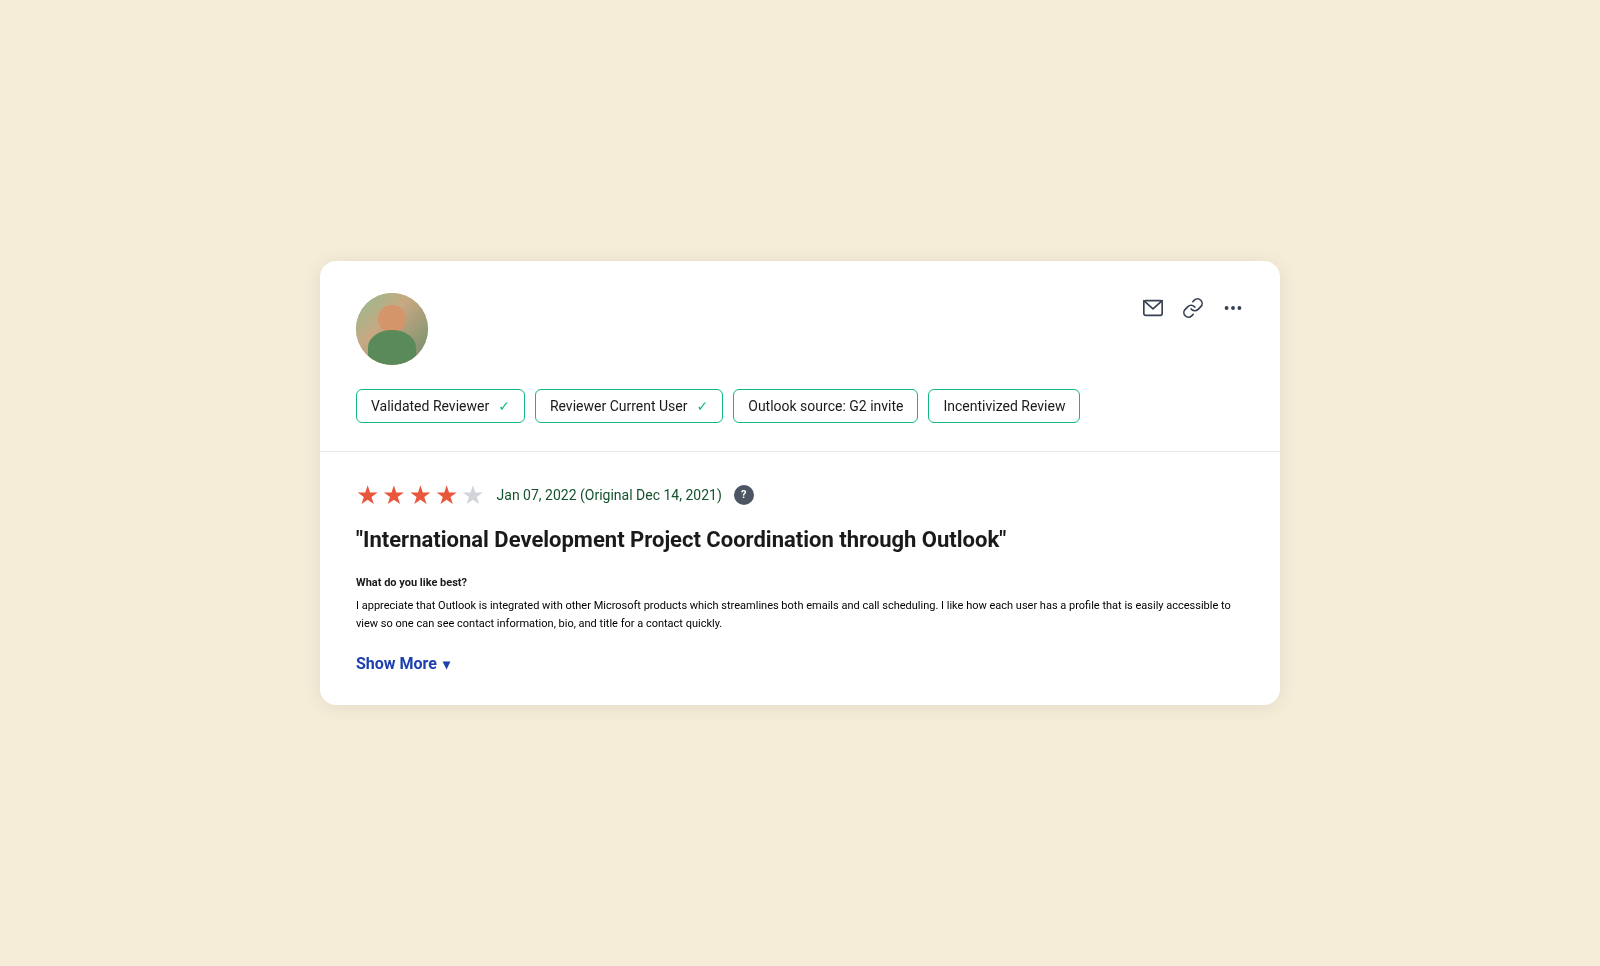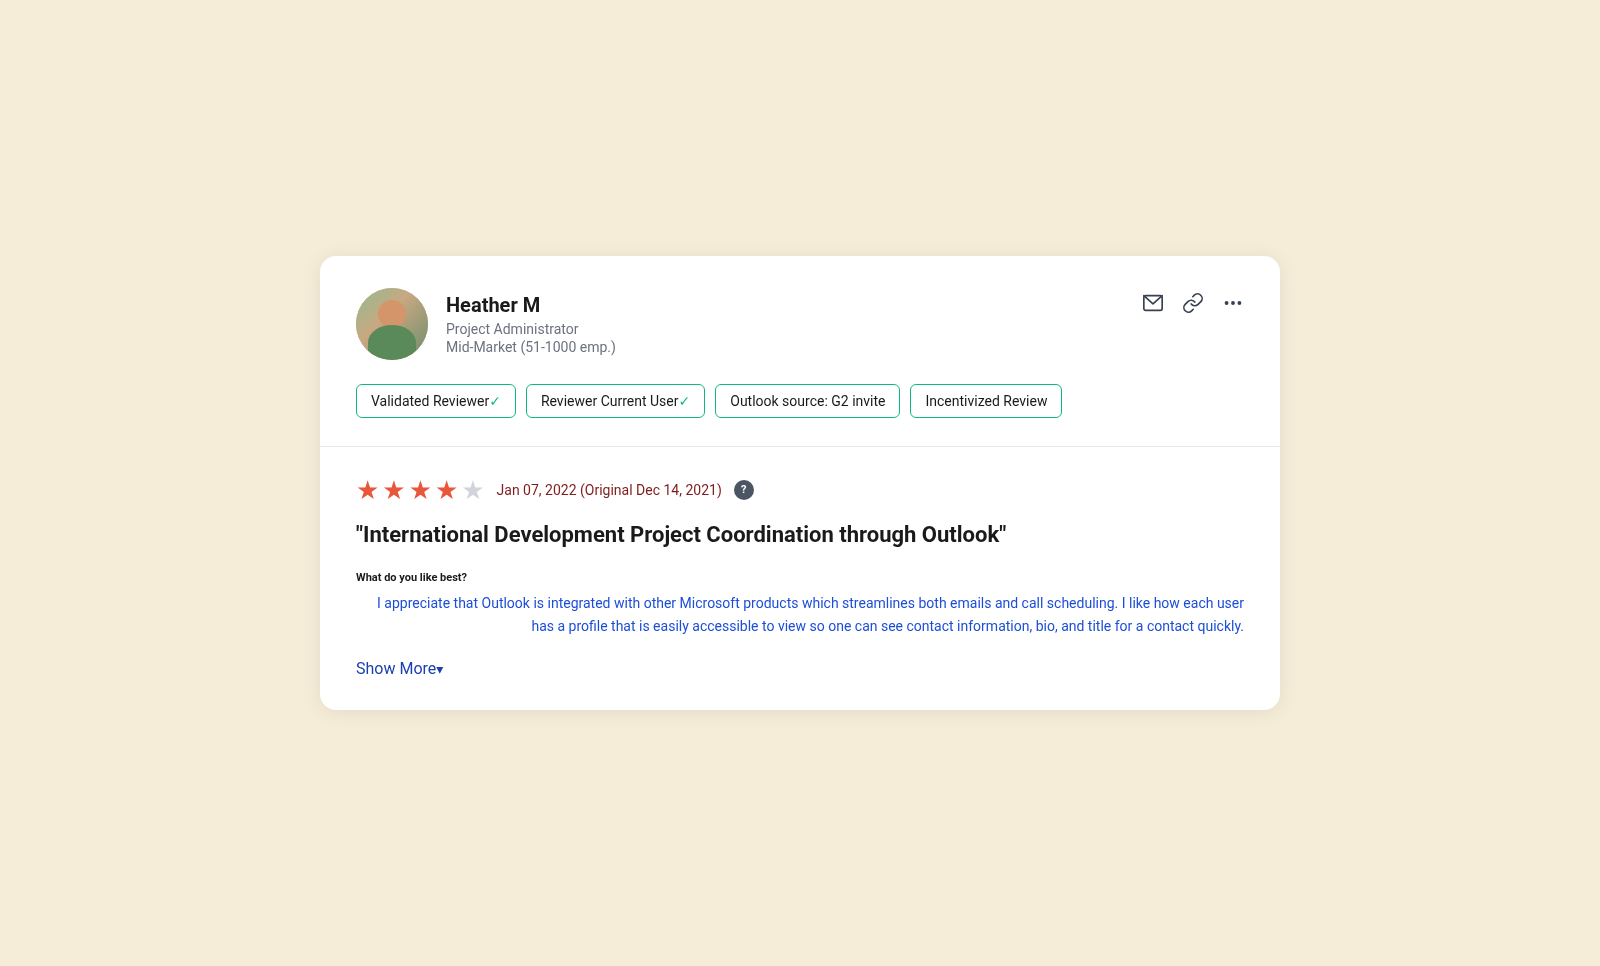"Heather M" div { html: <div> <div>Heather M</div> <div>Project Administrator</div> <div>Mid-Market (51-1000 emp.)</div> </div> -> none }
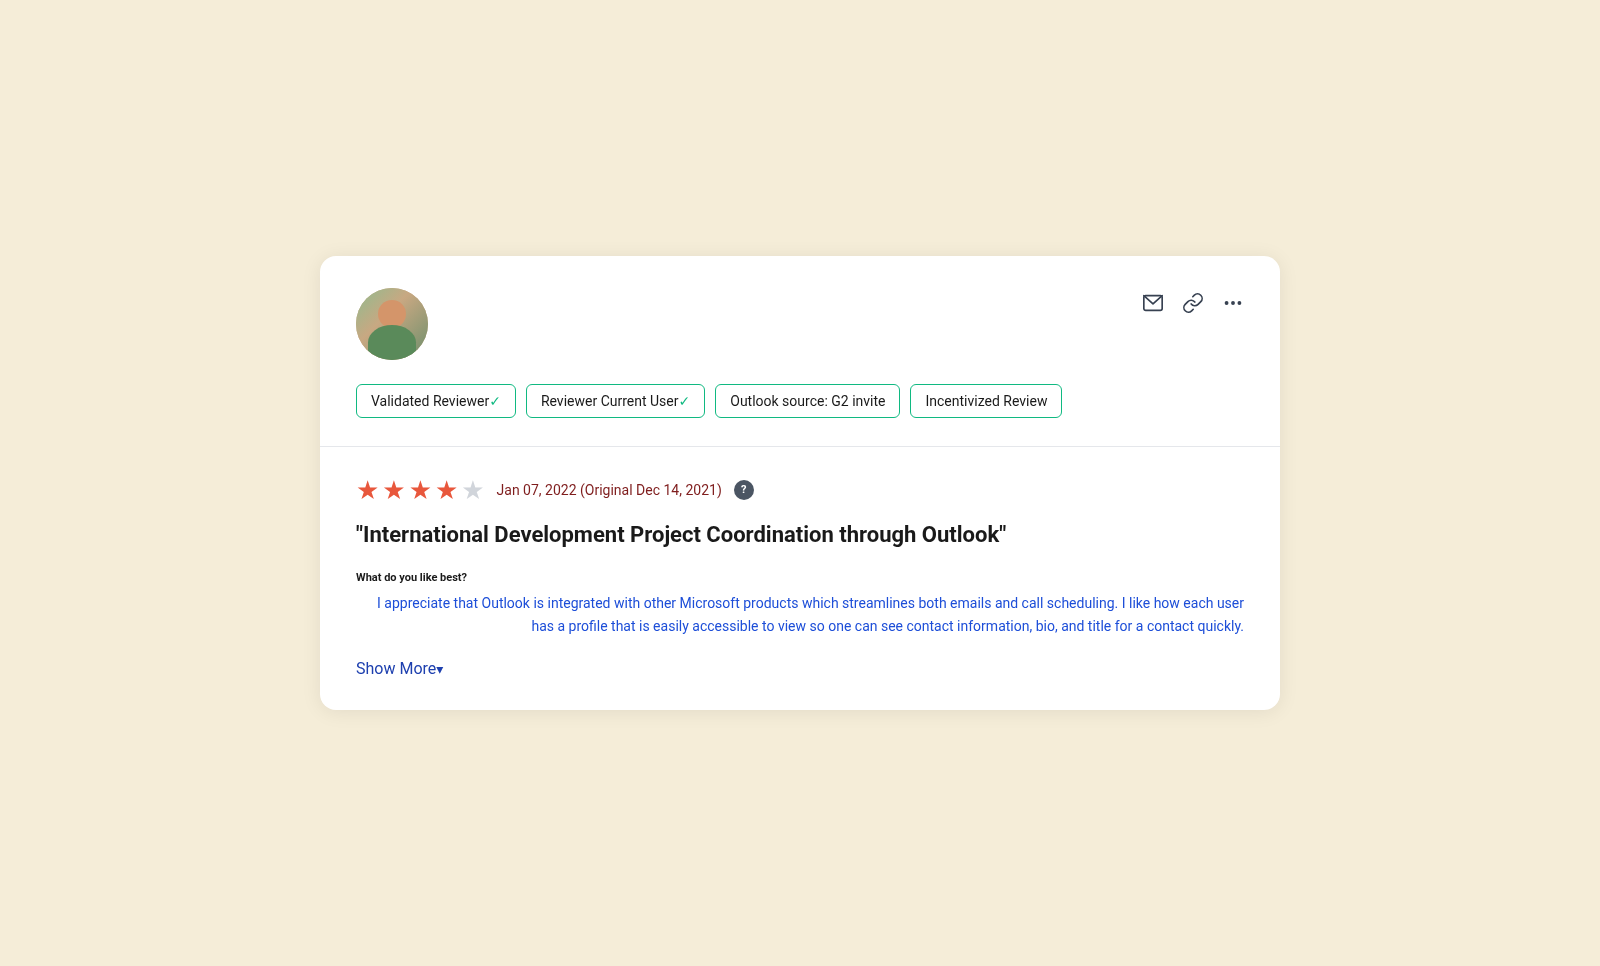"Validated Reviewer" .badge { gap: 0 -> 9px }
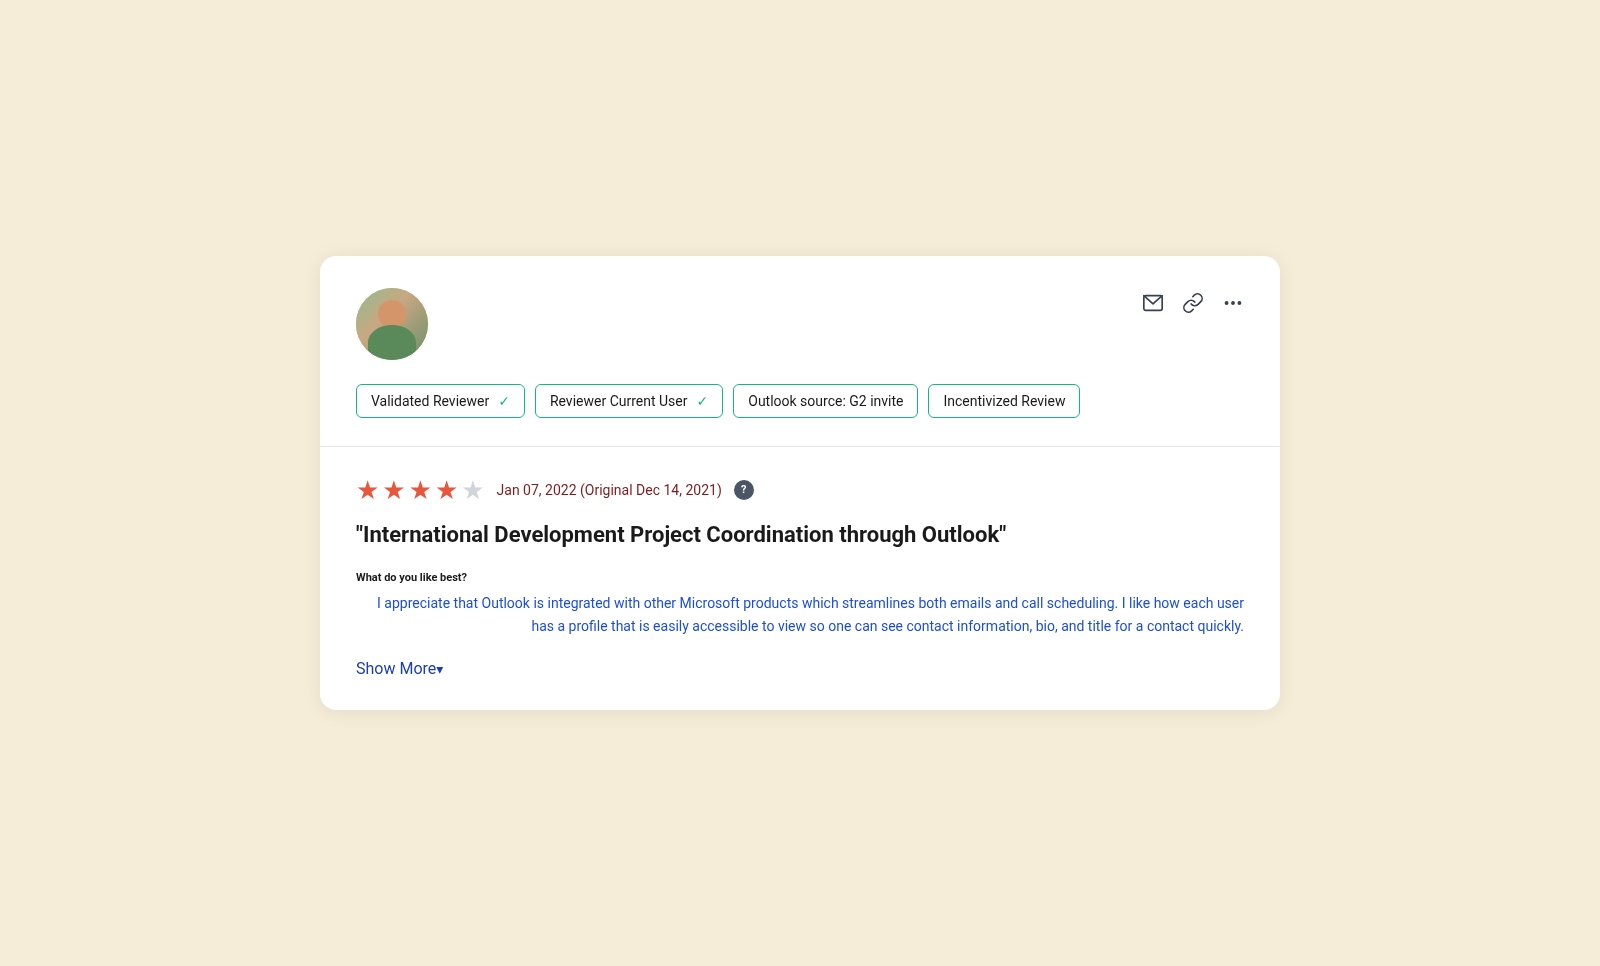"Jan 07, 2022 (Original Dec" .review-date { color: #7f1d1d -> #14532d }
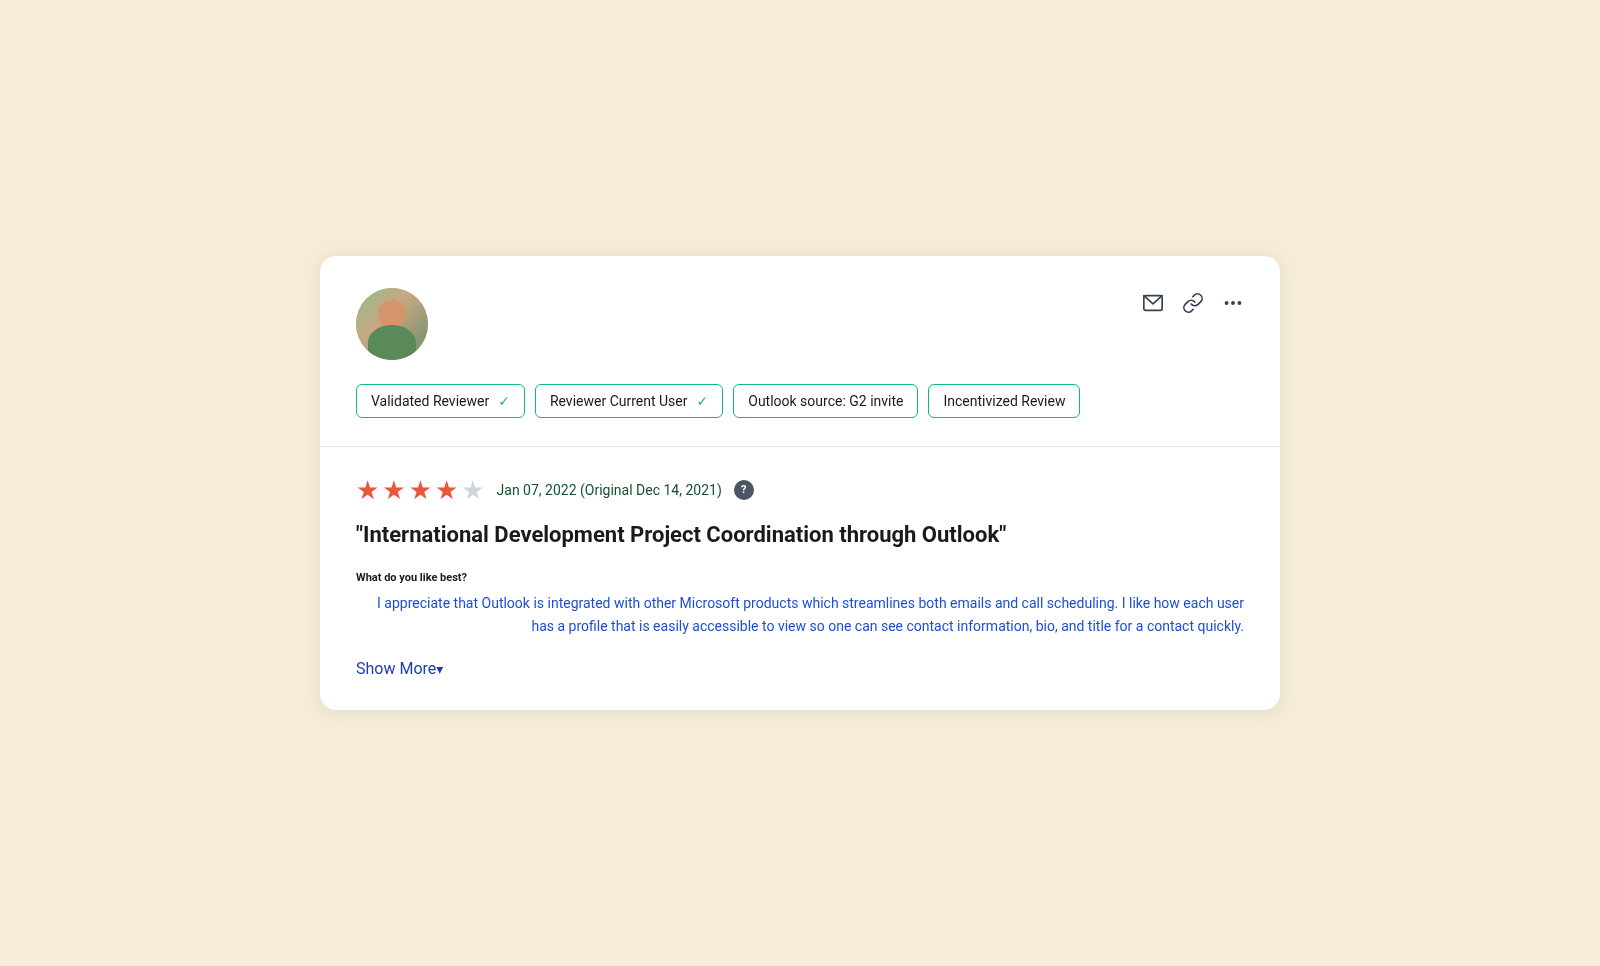"I appreciate that Outlook is" .review-text { color: #1d4ed8 -> #000000; font-size: 14px -> 11px; text-align: right -> none }
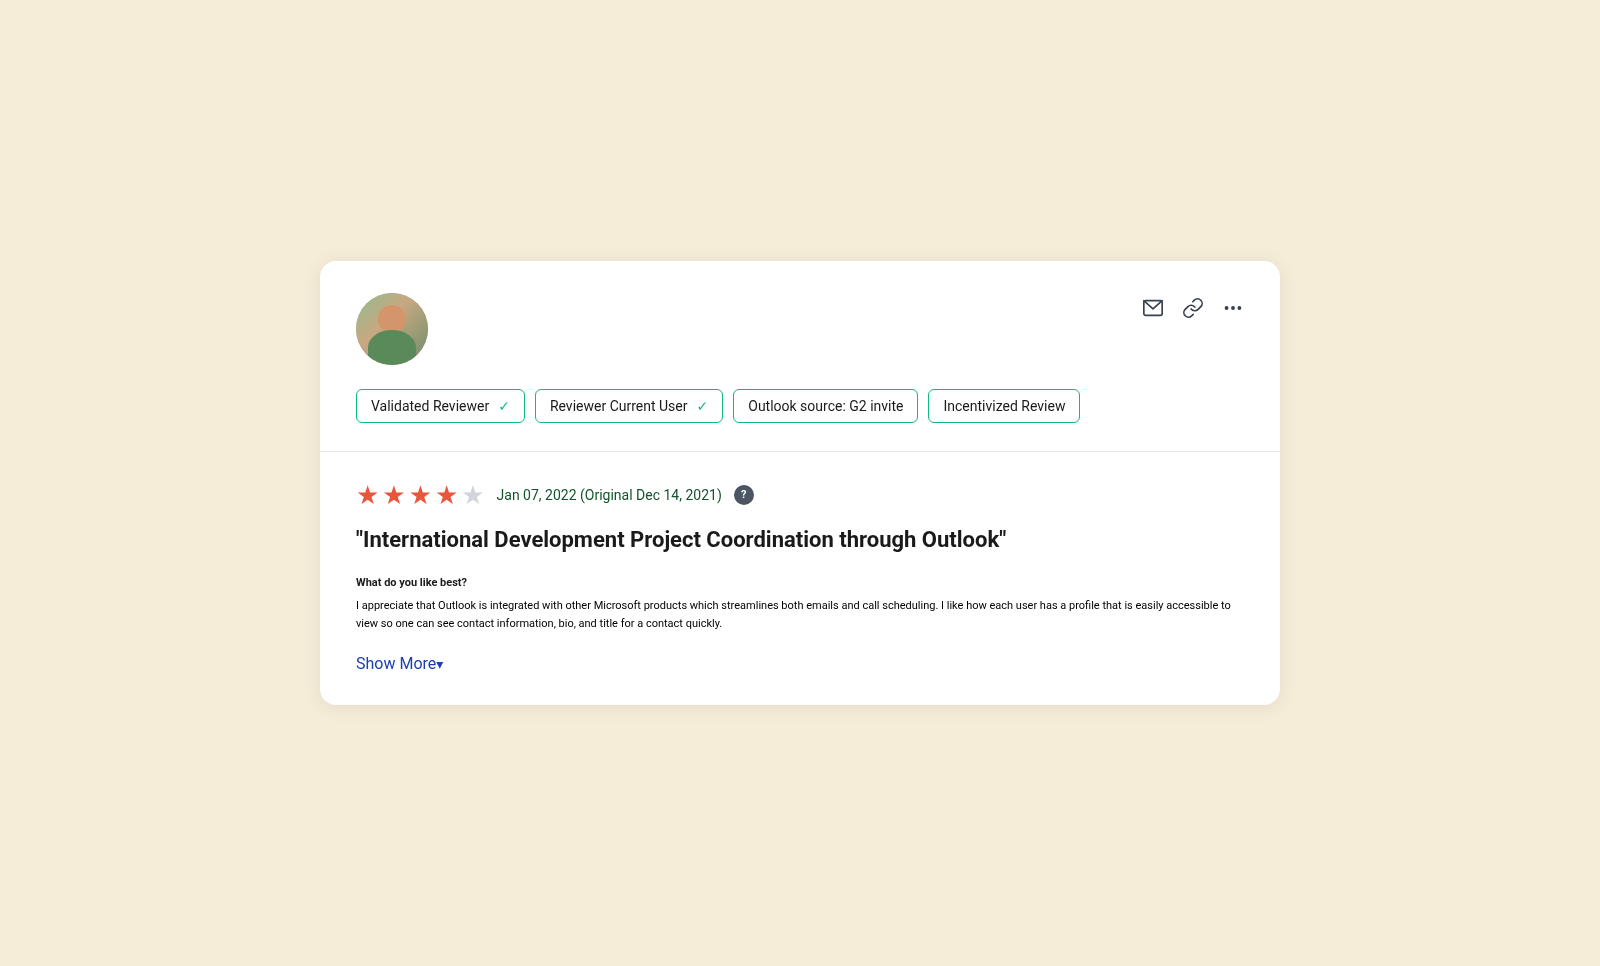"Show More" .show-more { font-weight: 400 -> 700; gap: none -> 6px }
